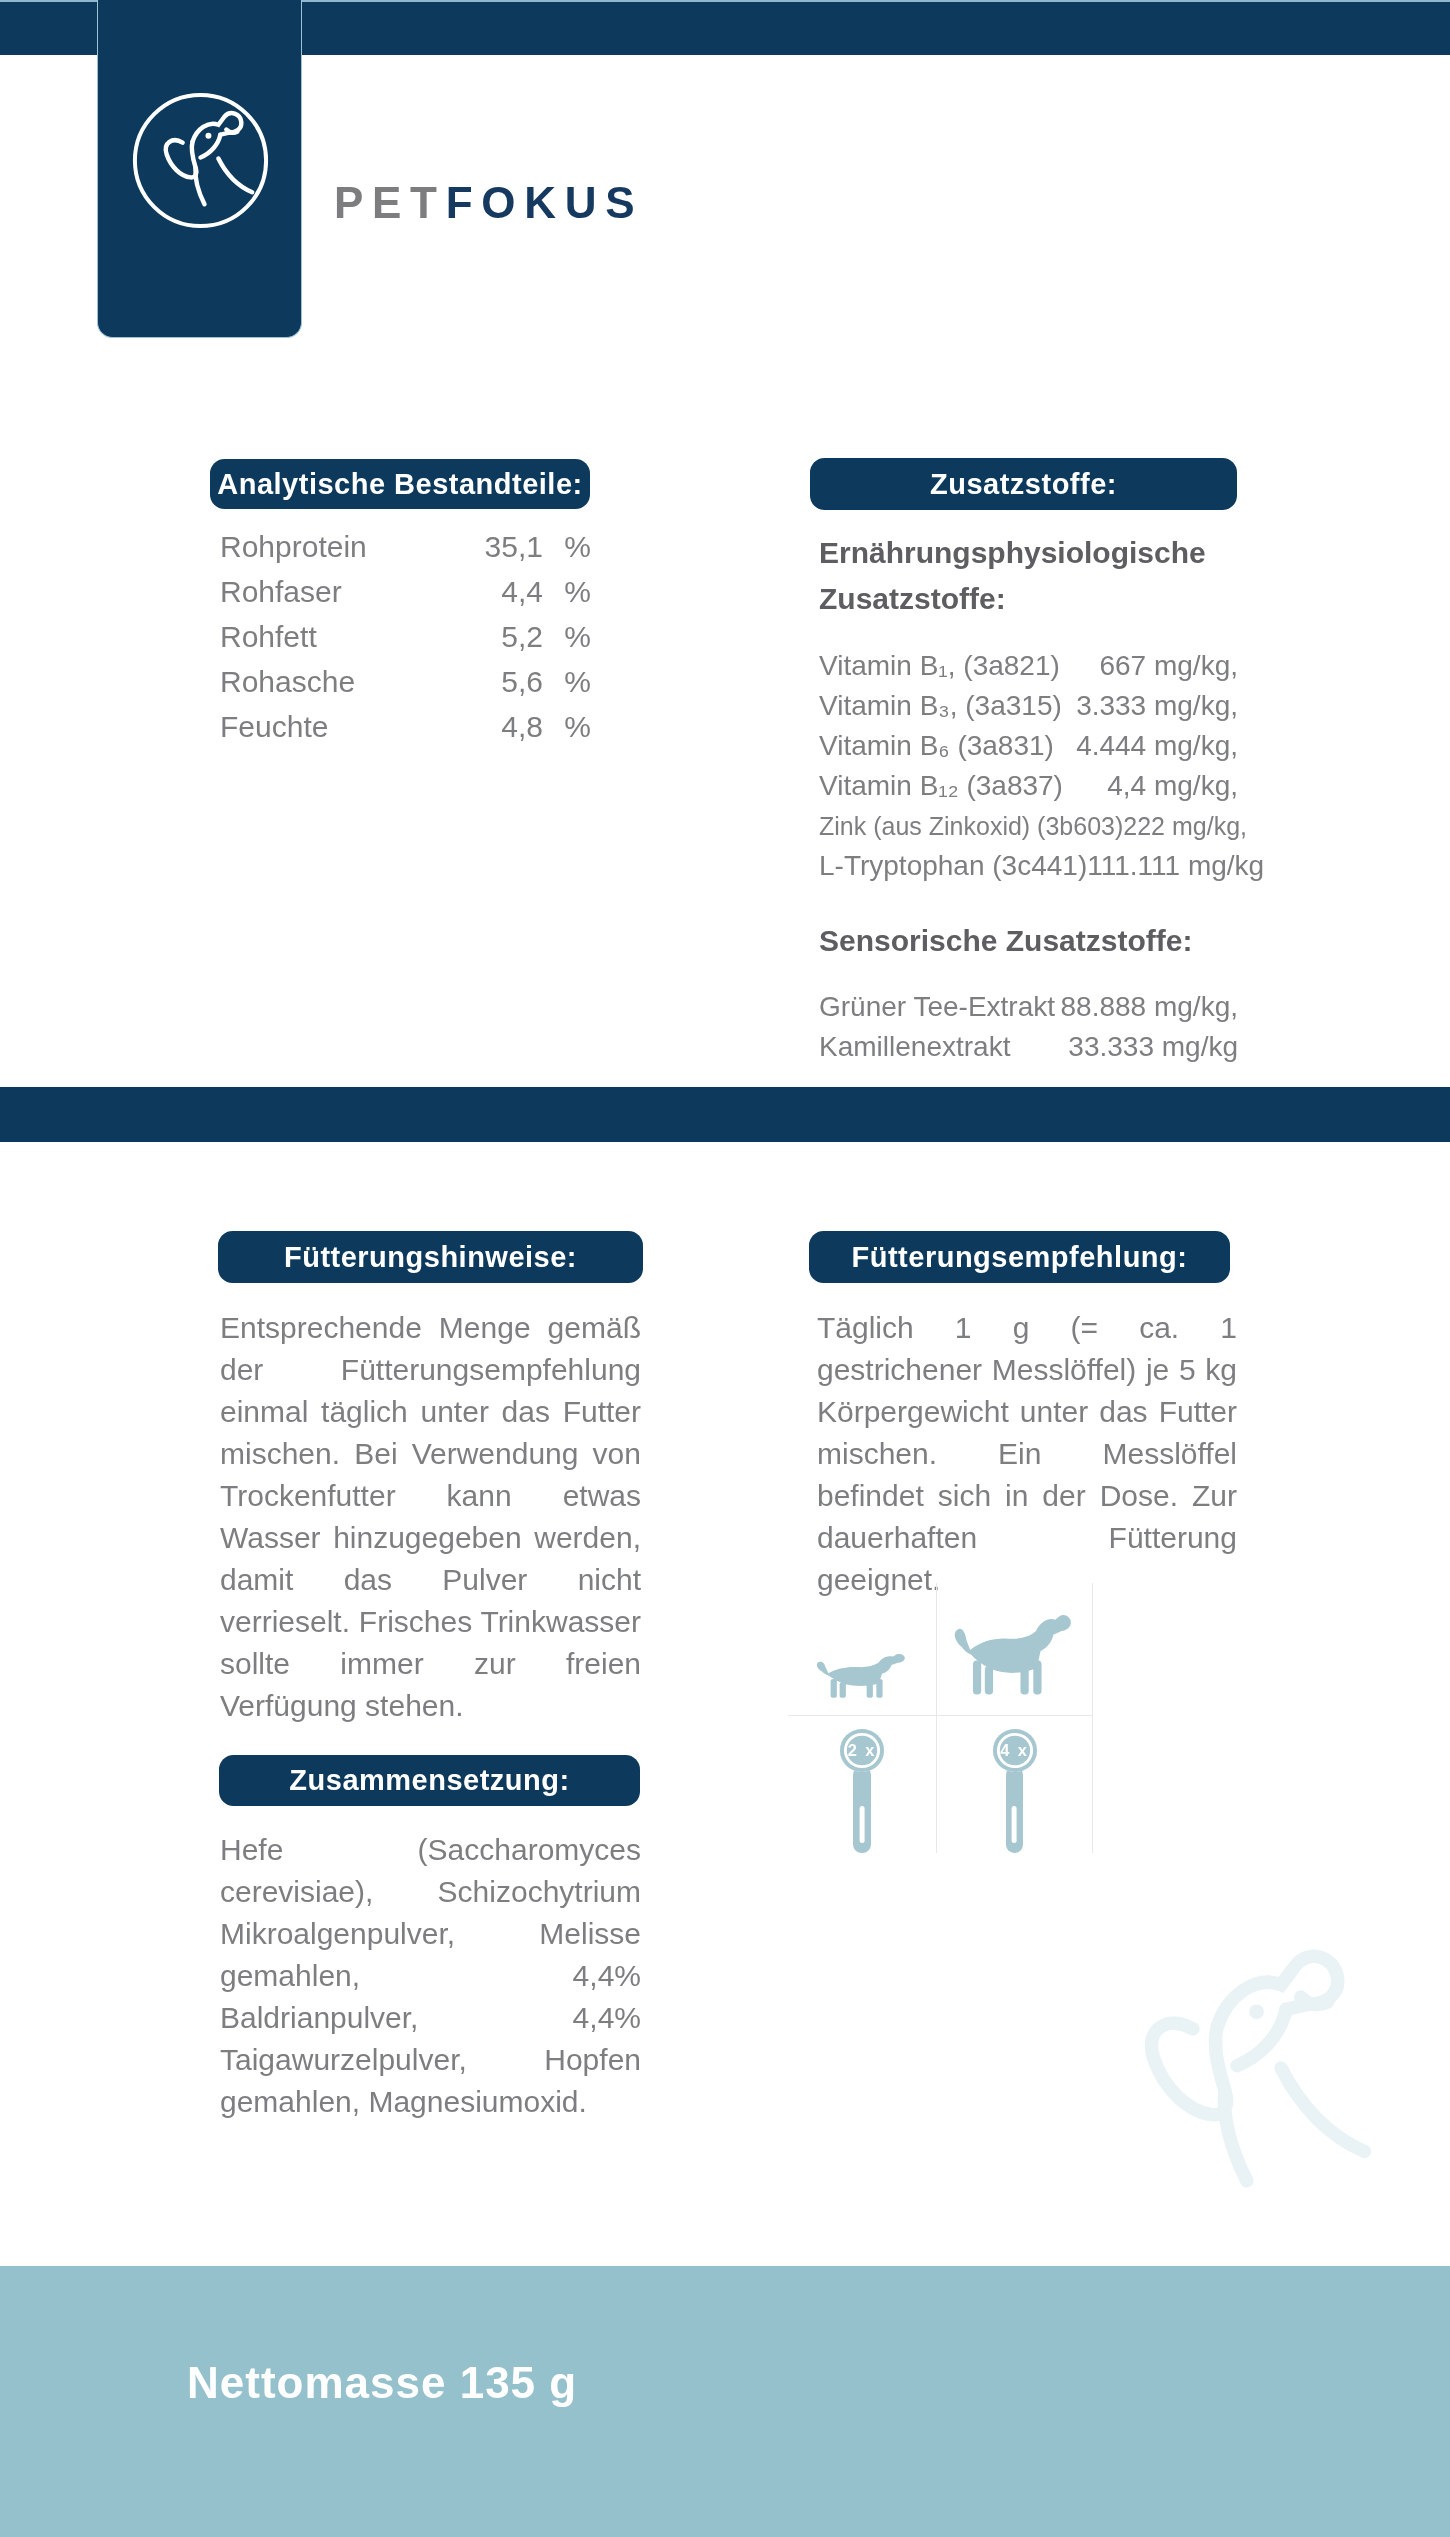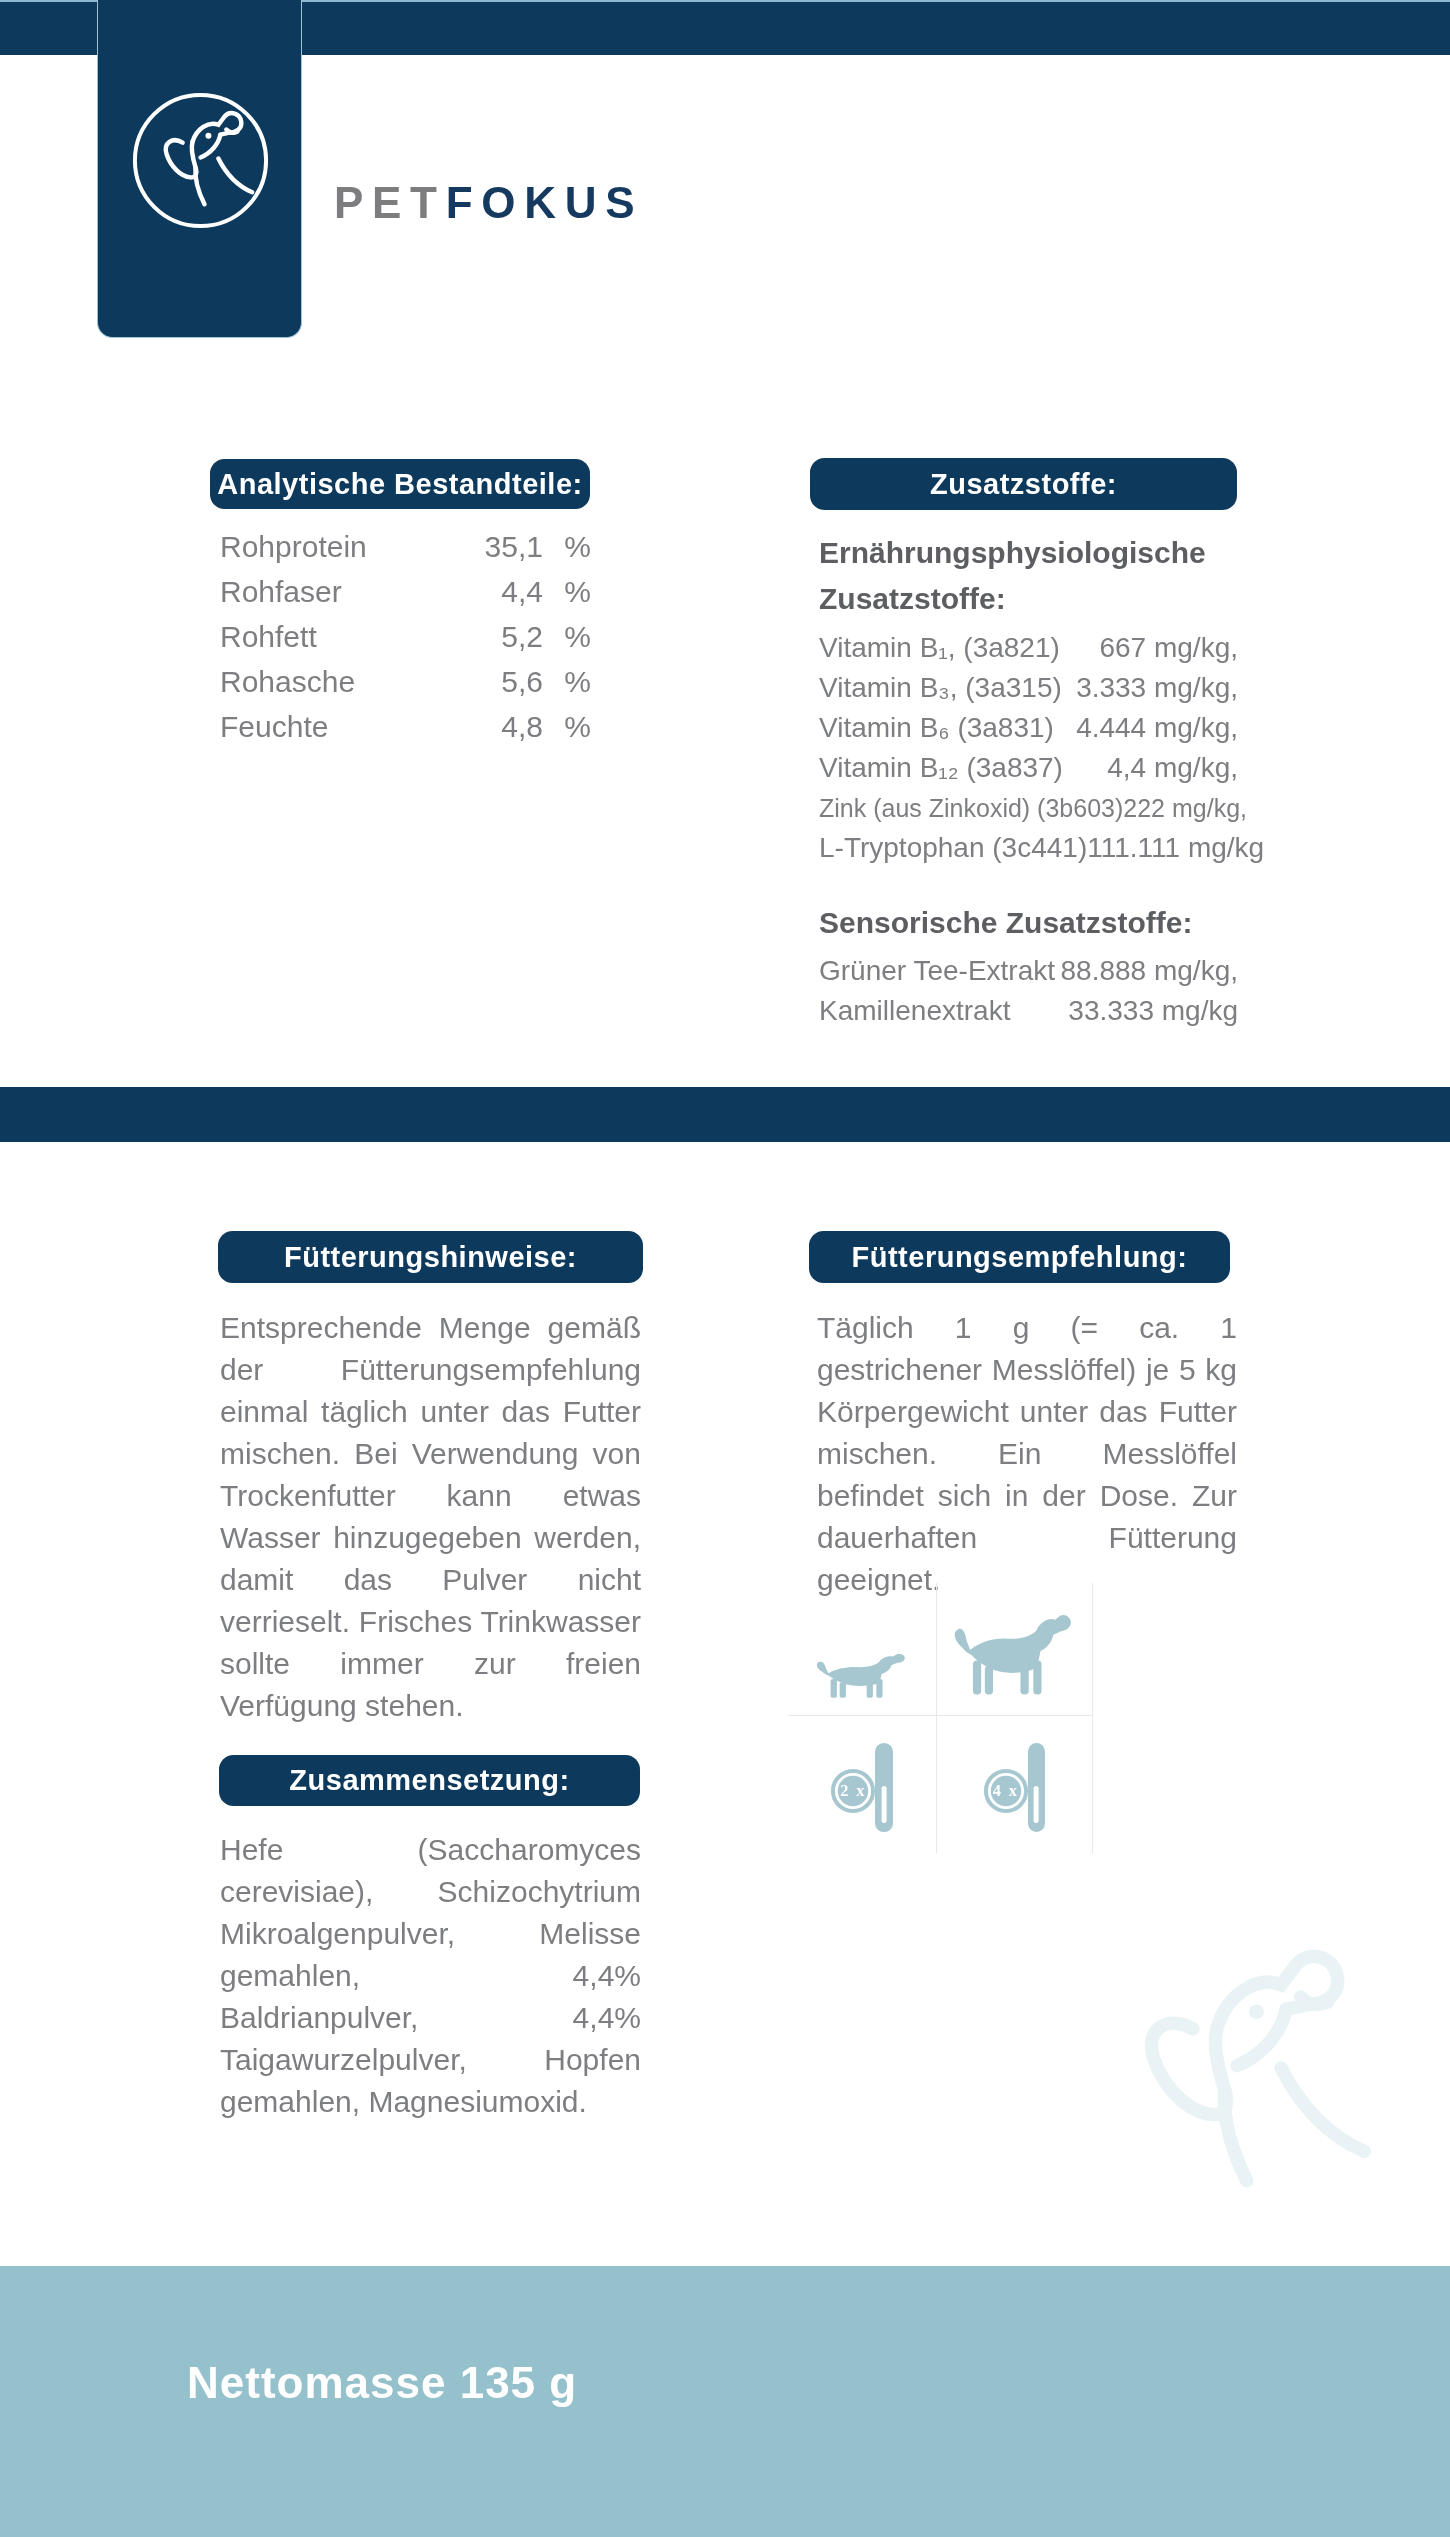"Vitamin B₁, (3a821)" .add-list { margin-top: 6px -> 24px }
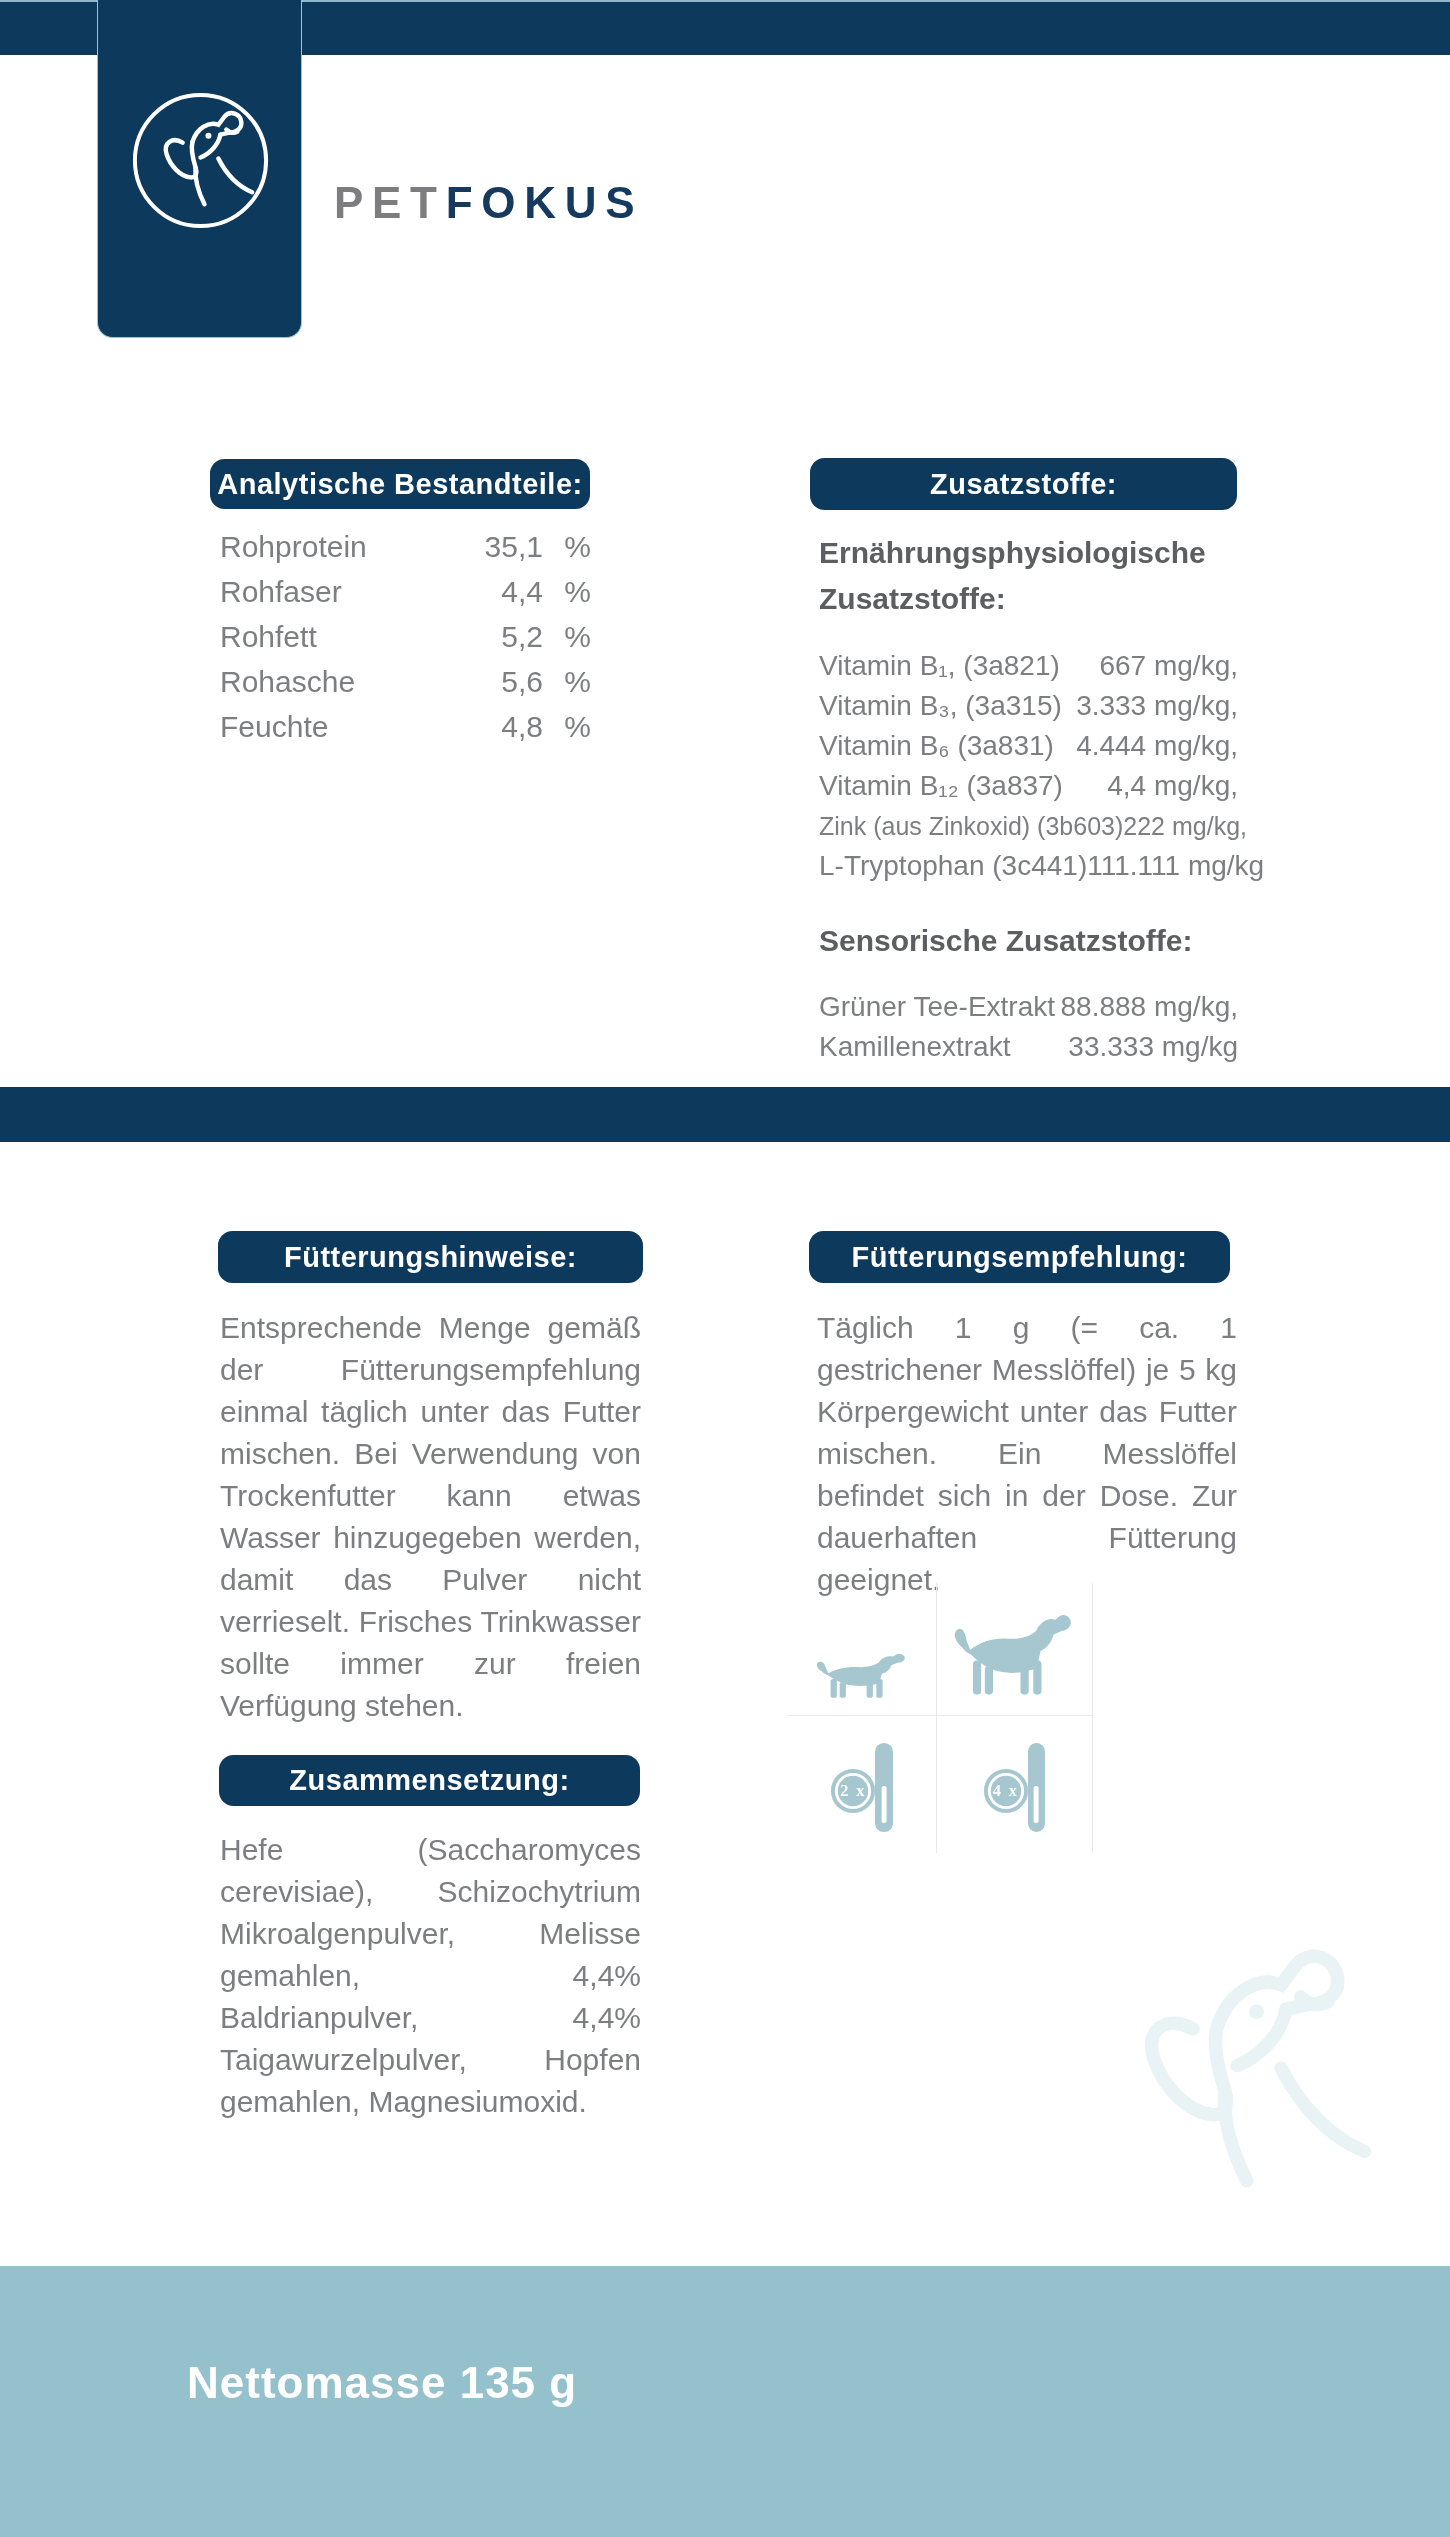"2 x" .spoon { flex-direction: row -> column; font-family: Liberation Serif, serif -> none }
